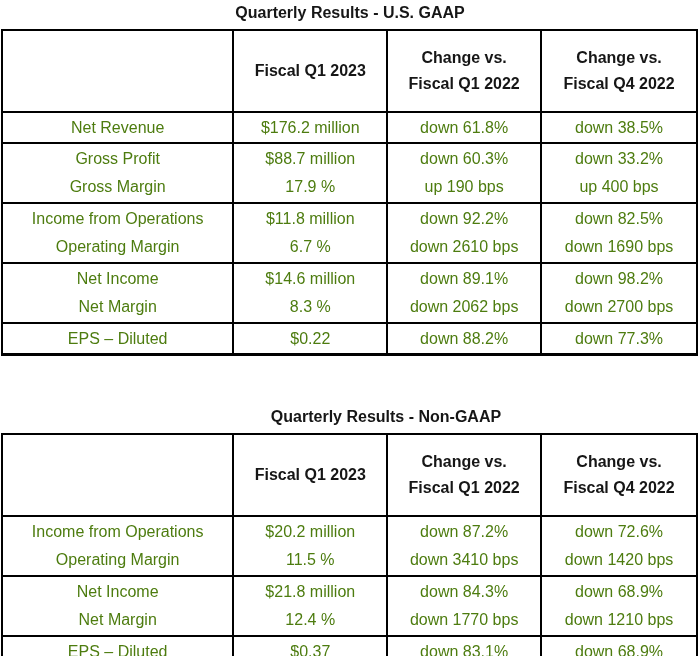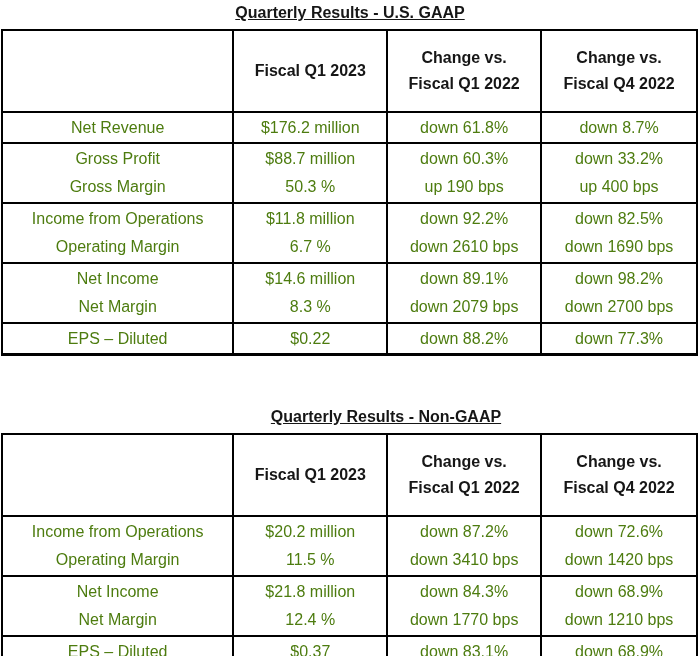"Quarterly Results - U.S. GAAP" .table-title { text-decoration: underline -> none }
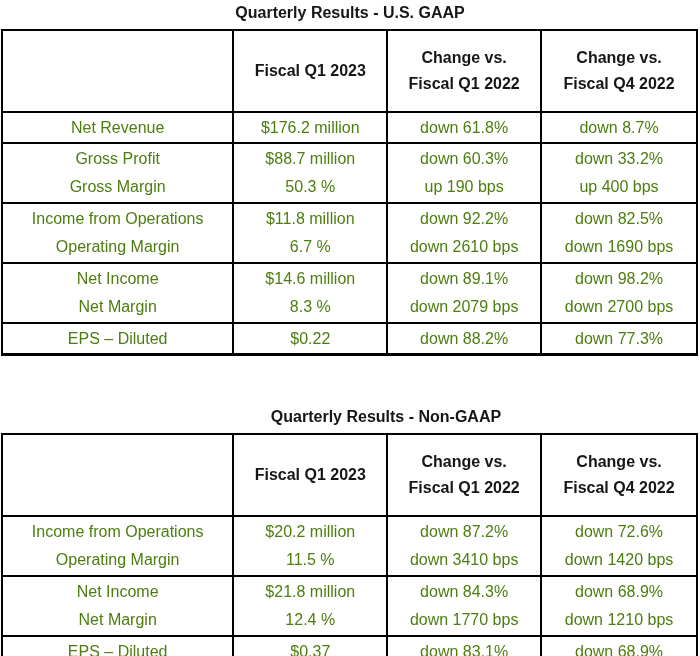"down 8.7%" span.cell-line { text: 8.7% -> 38.5% }
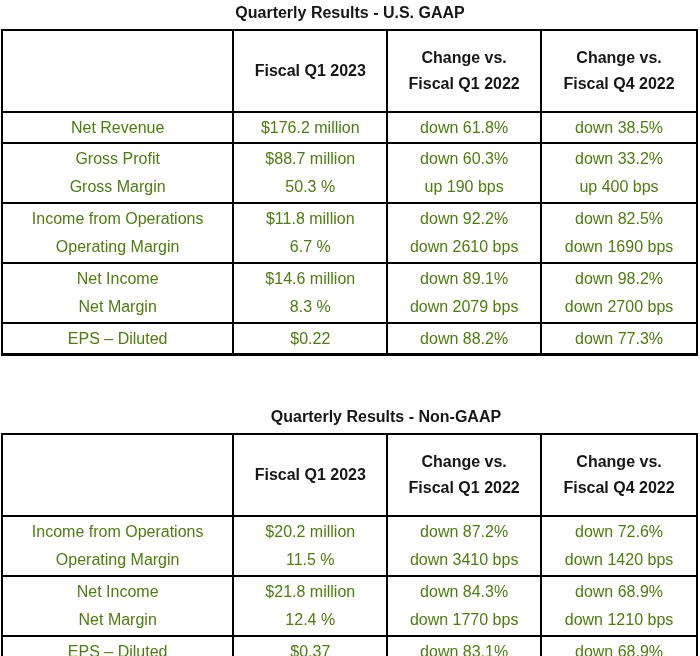"50.3 %" span.cell-line { text: 50.3 -> 17.9 }
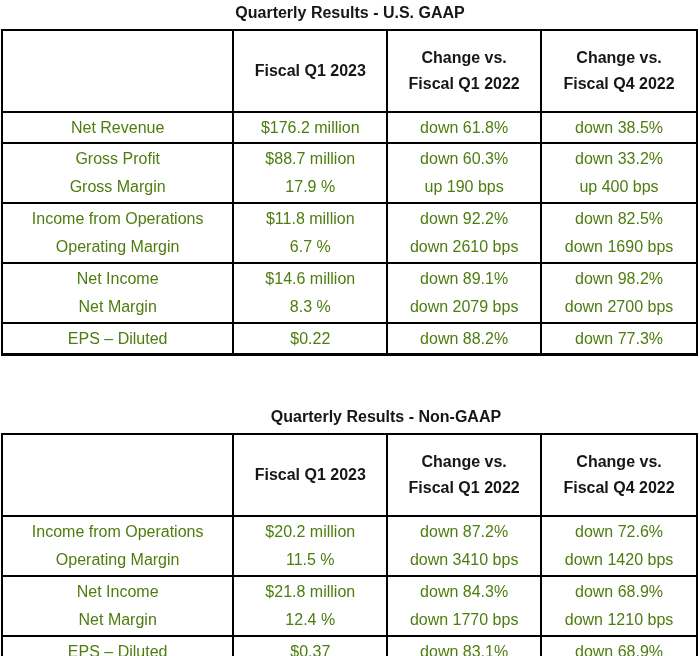"down 2079 bps" span.cell-line { text: 2079 -> 2062 }
